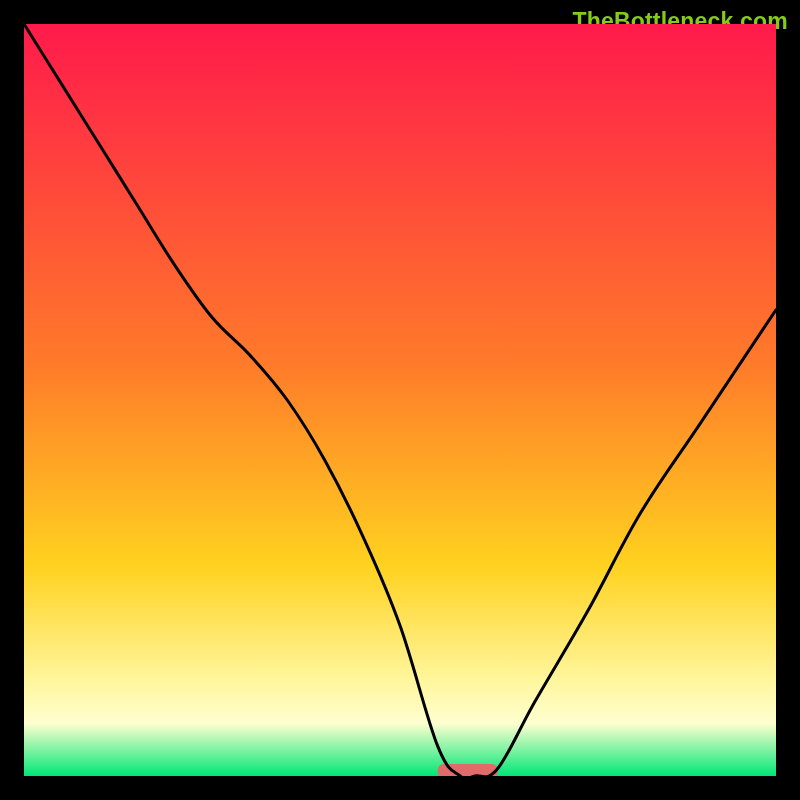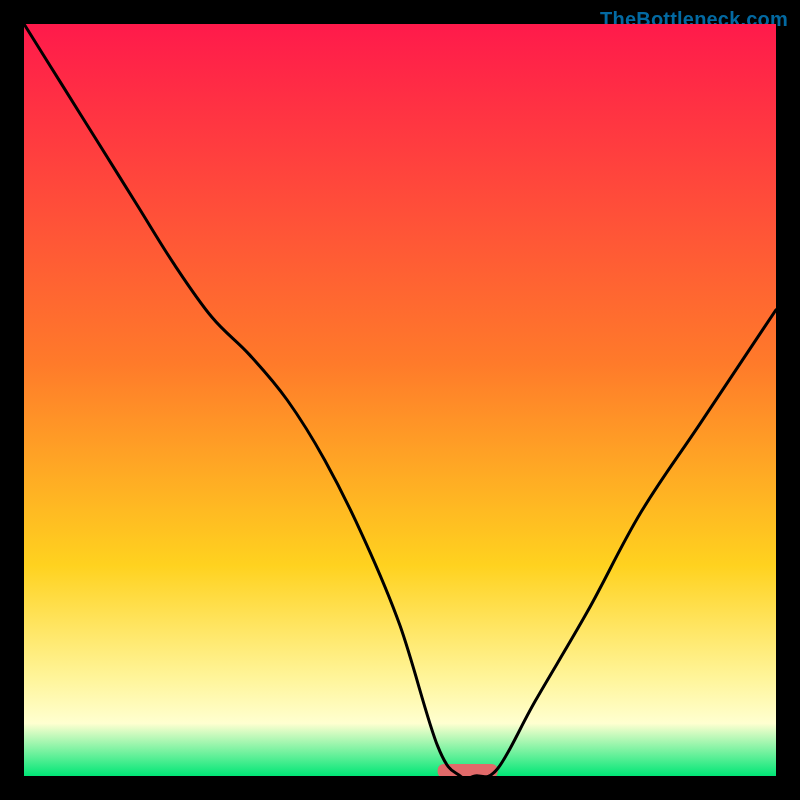"TheBottleneck.com" .watermark { color: #0369a1 -> #84cc16; font-size: 20px -> 23px }
